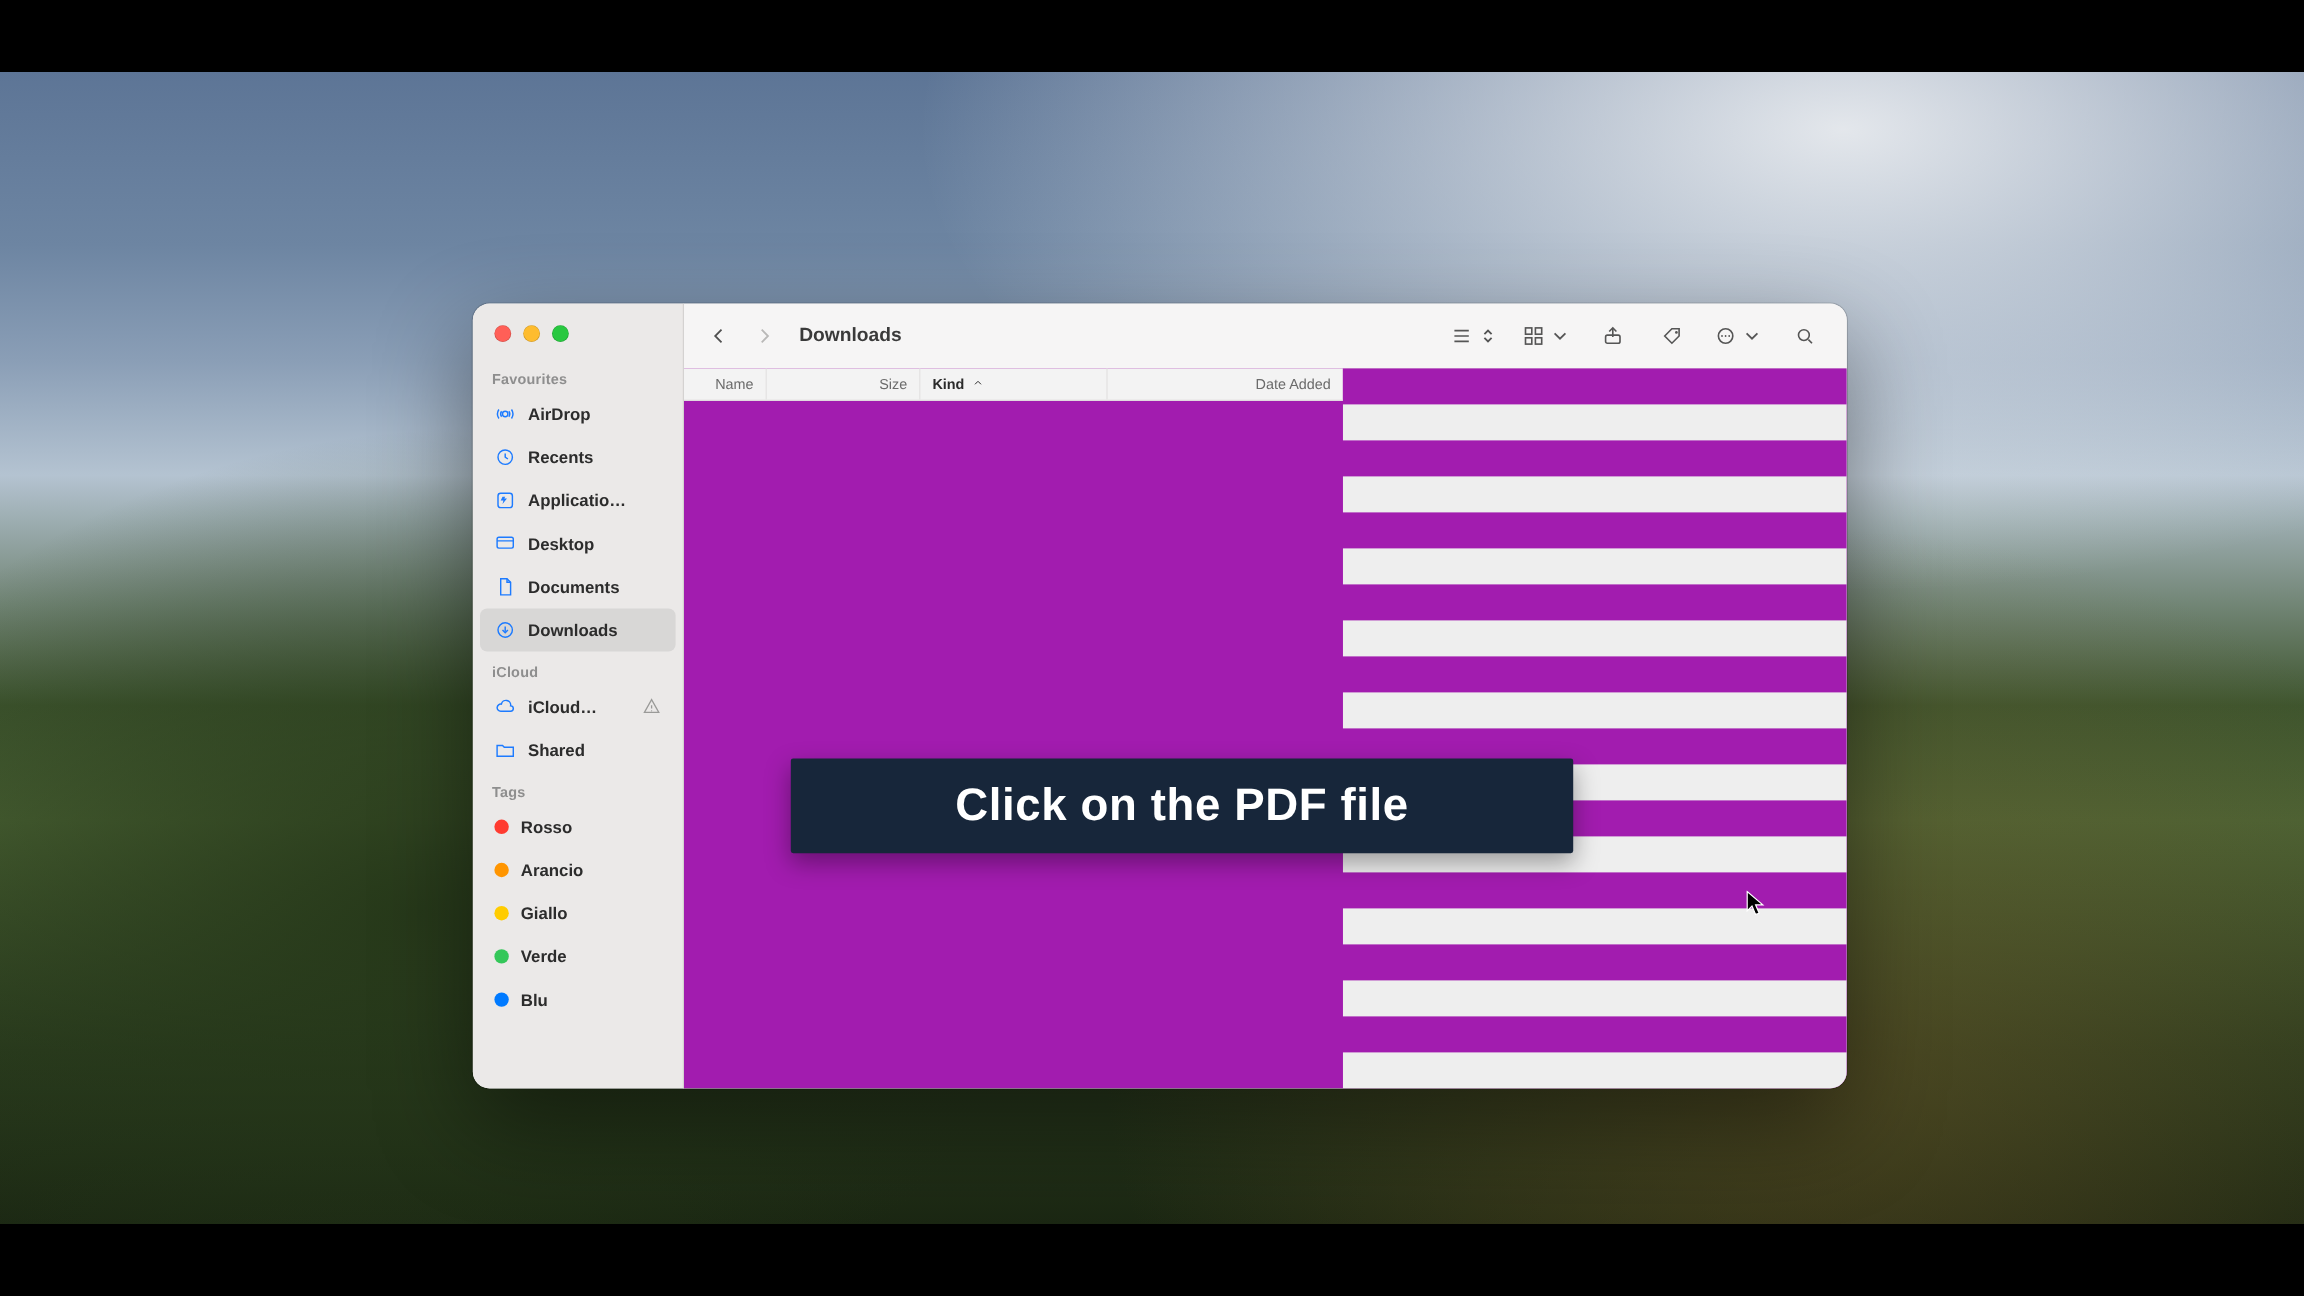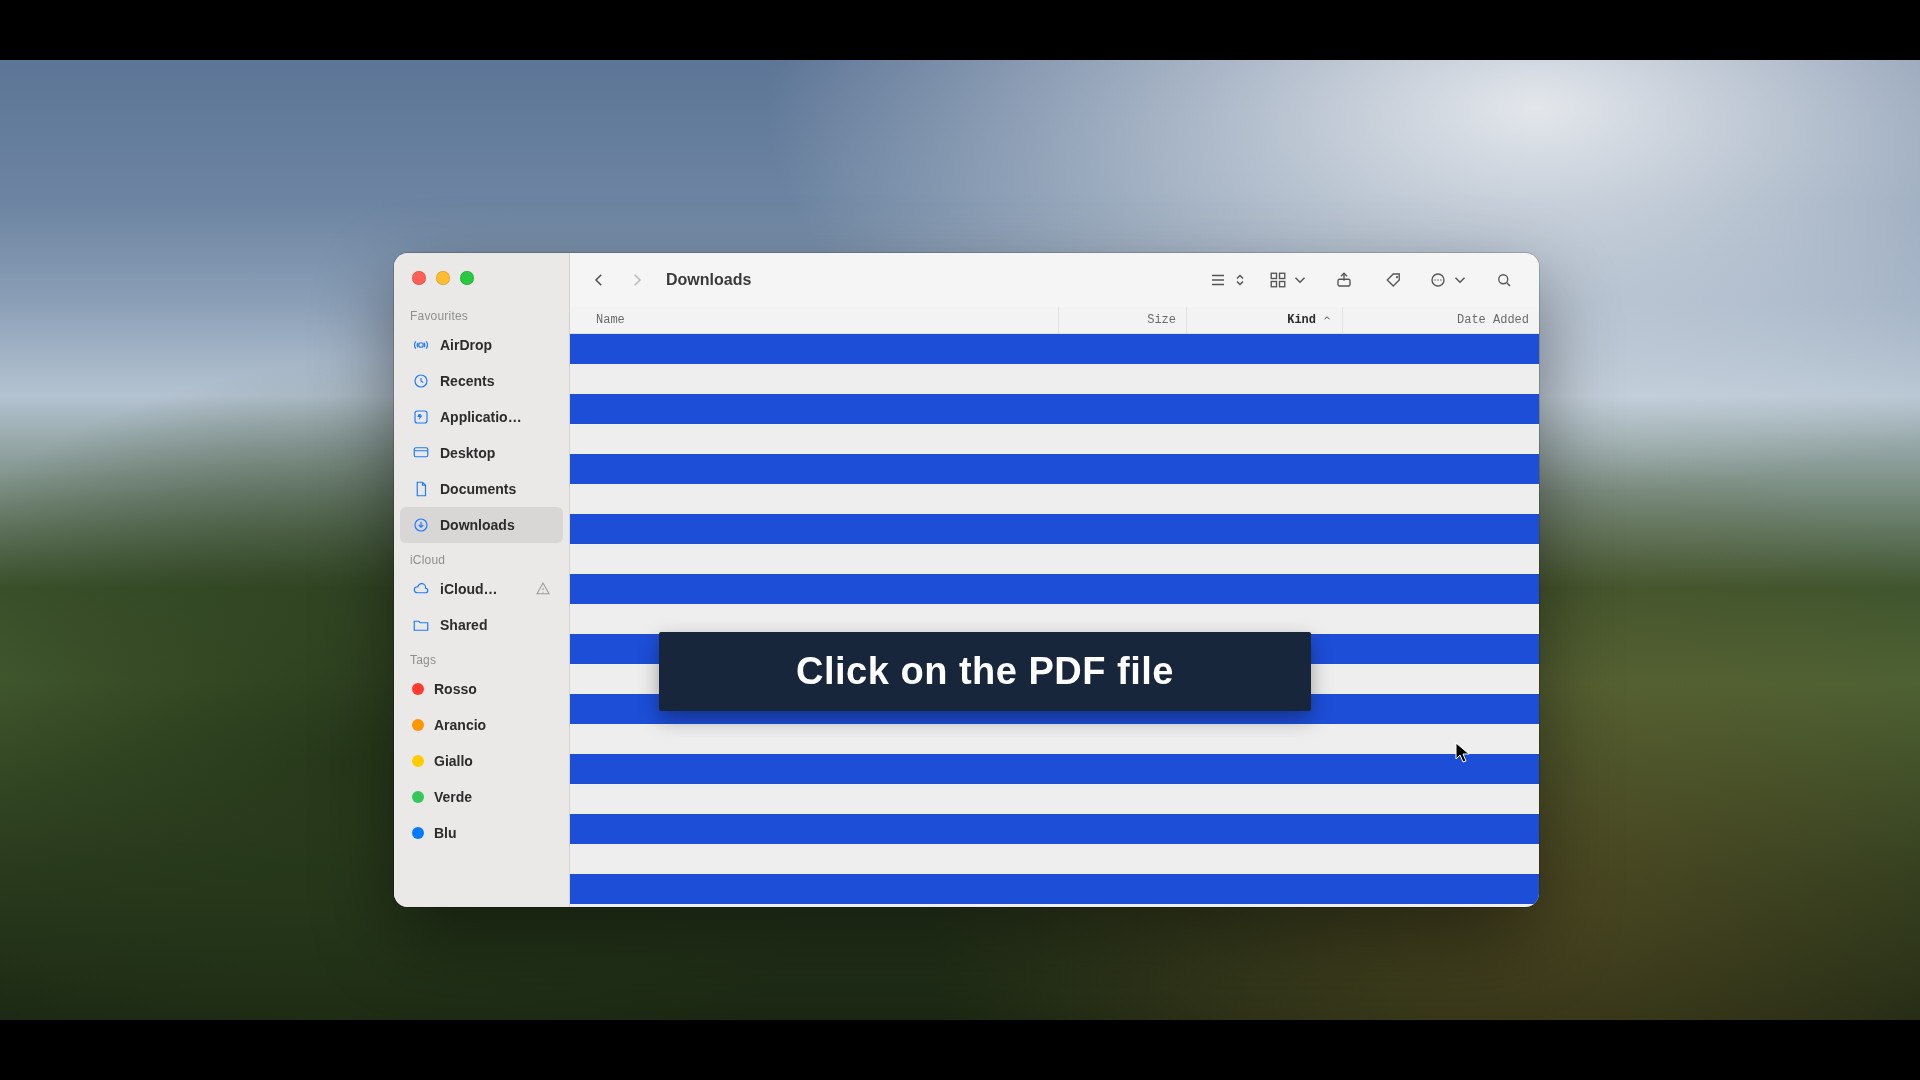"Favourites" .side-section-title { font-weight: 400 -> 700 }
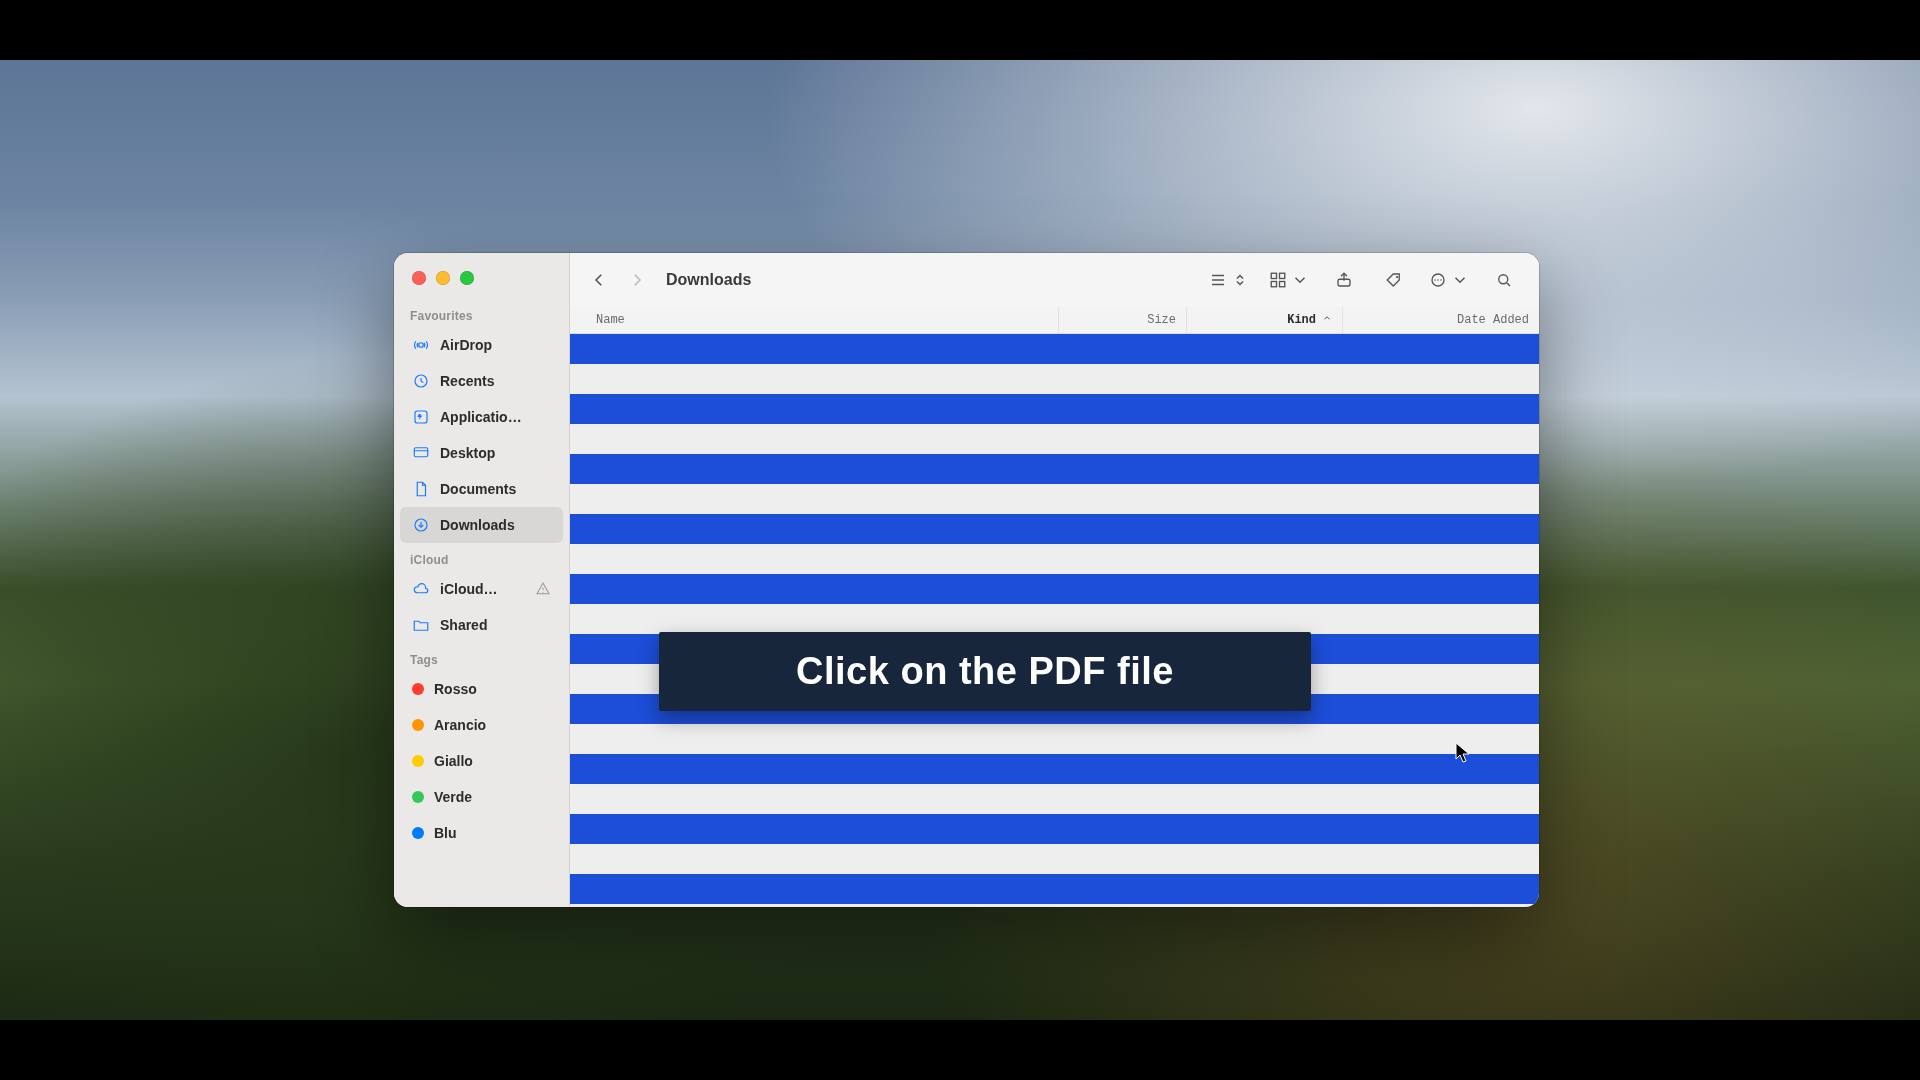"Name" .filepane { background: #1d4ed8 -> #a21caf; flex-direction: column -> row; font-family: Liberation Mono, monospace -> none }
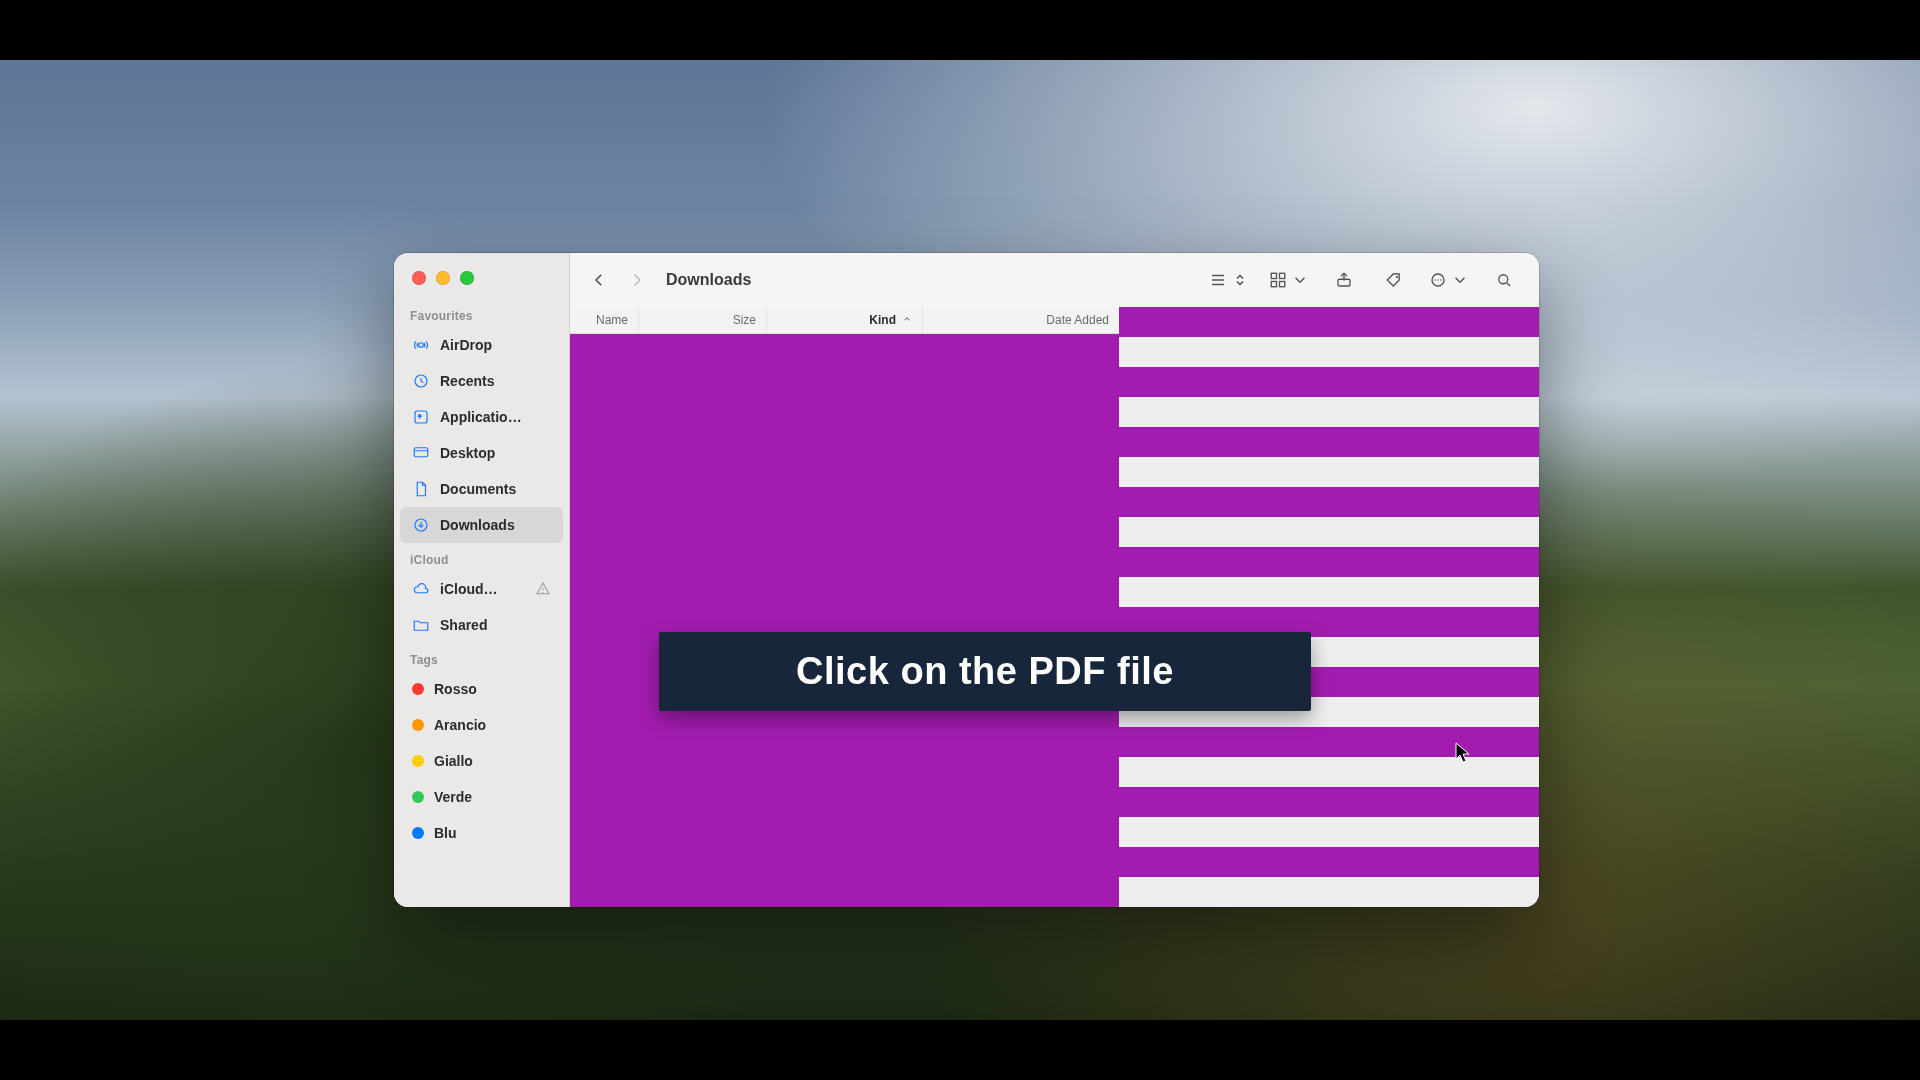"Kind" .col-kind { justify-content: flex-end -> flex-start }
